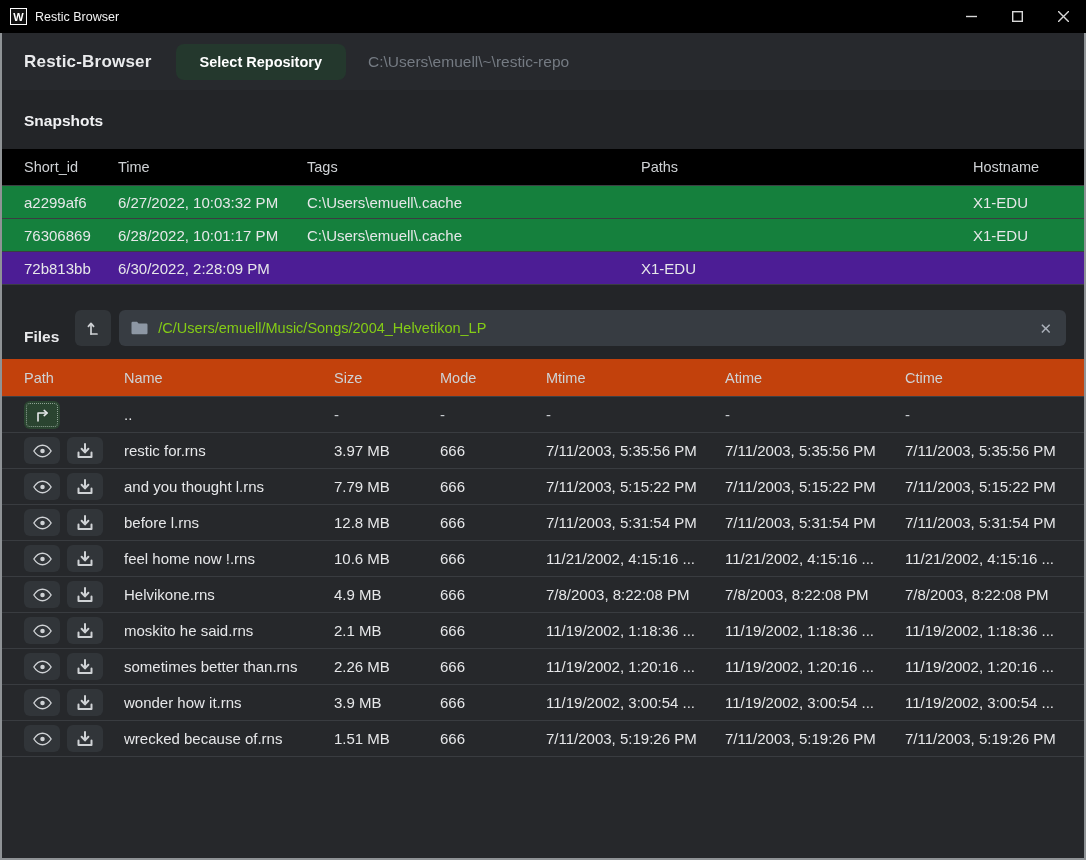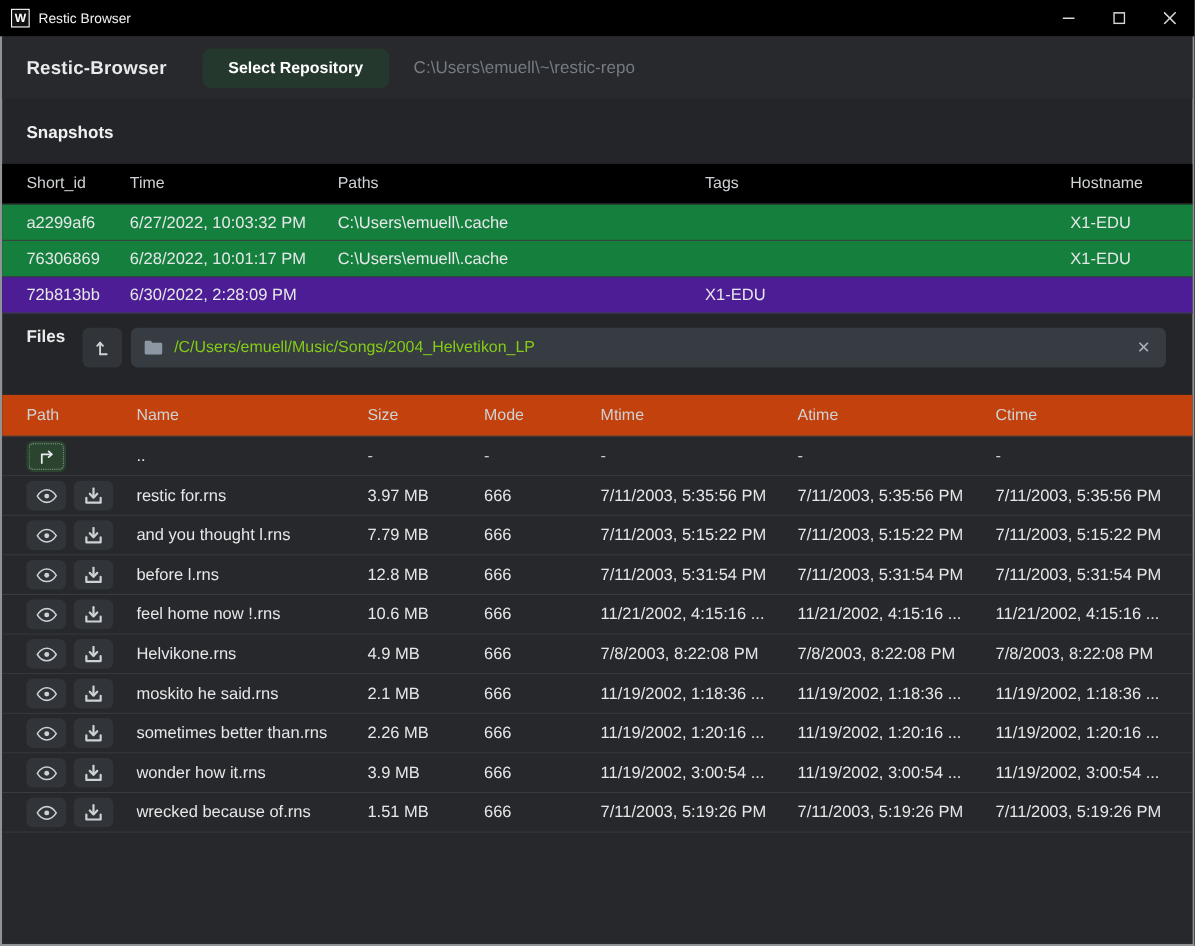"Select Repository" .select-repo-btn { margin-left: 32px -> 24px }
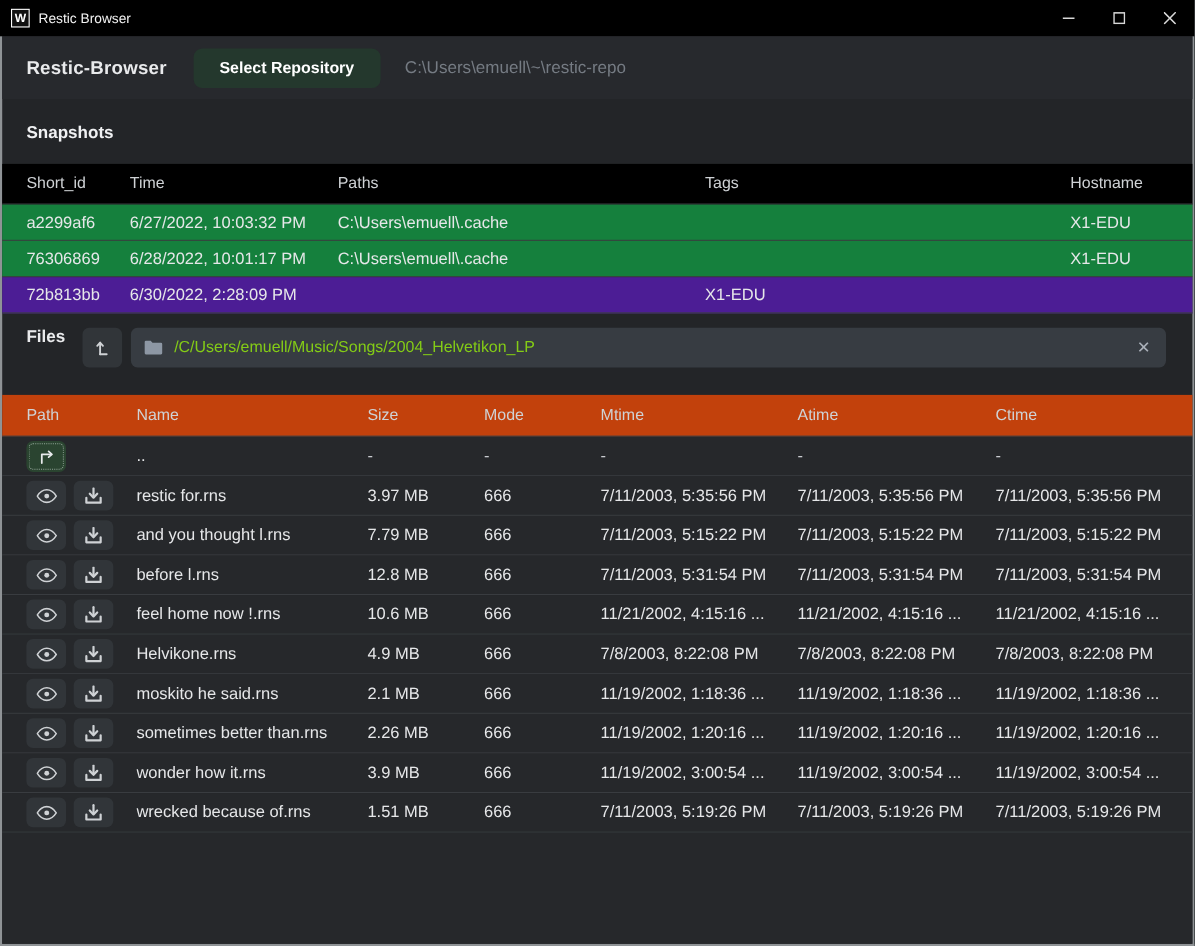"Paths" div { order: before "Tags" -> after "Tags" }
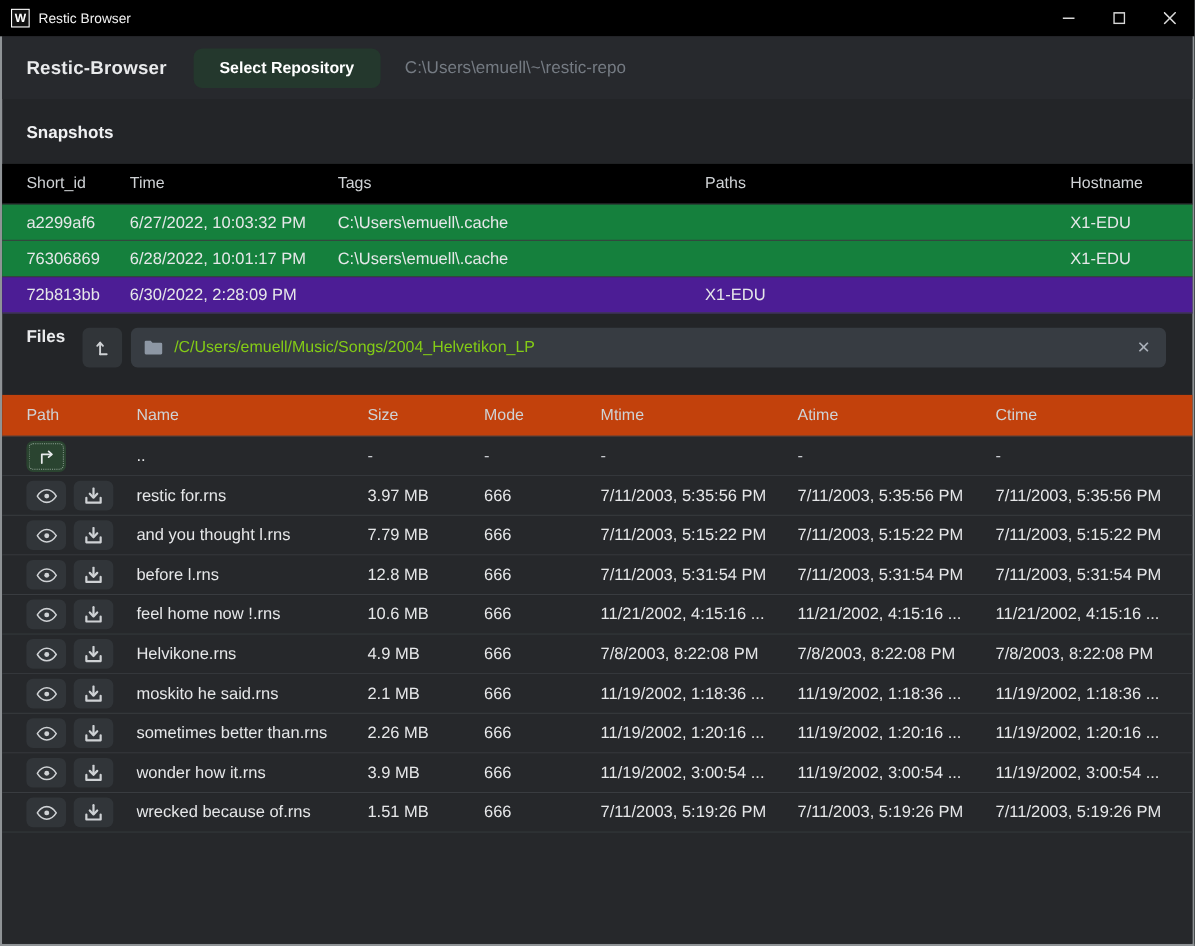"Files" .files-bar { align-items: flex-start -> flex-end; margin: 13px 24px 0 22px -> 13px 18px 0 22px }
